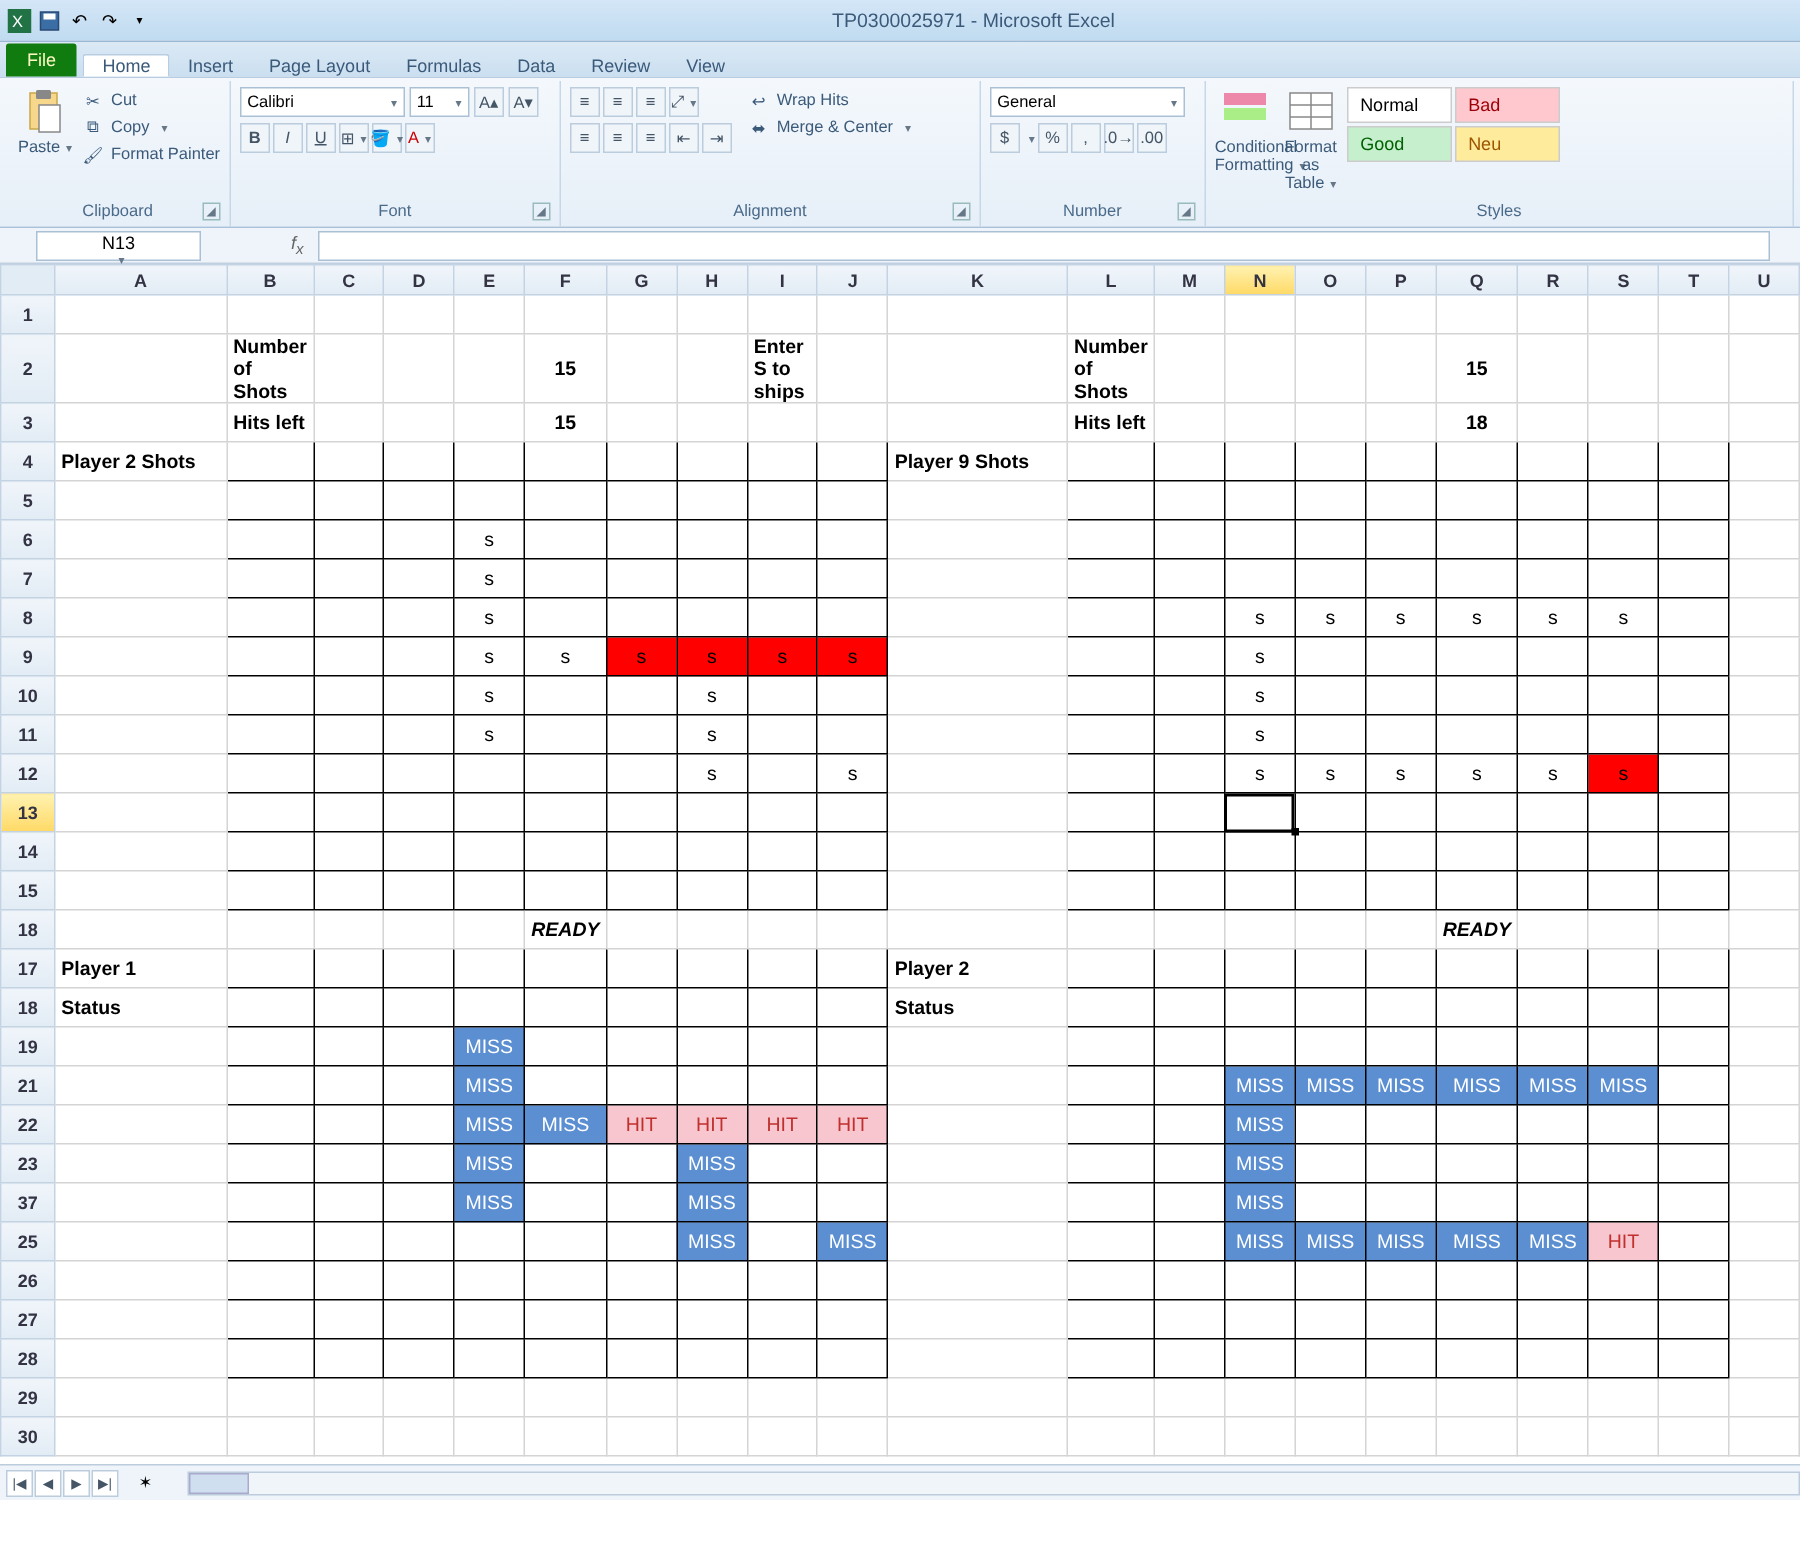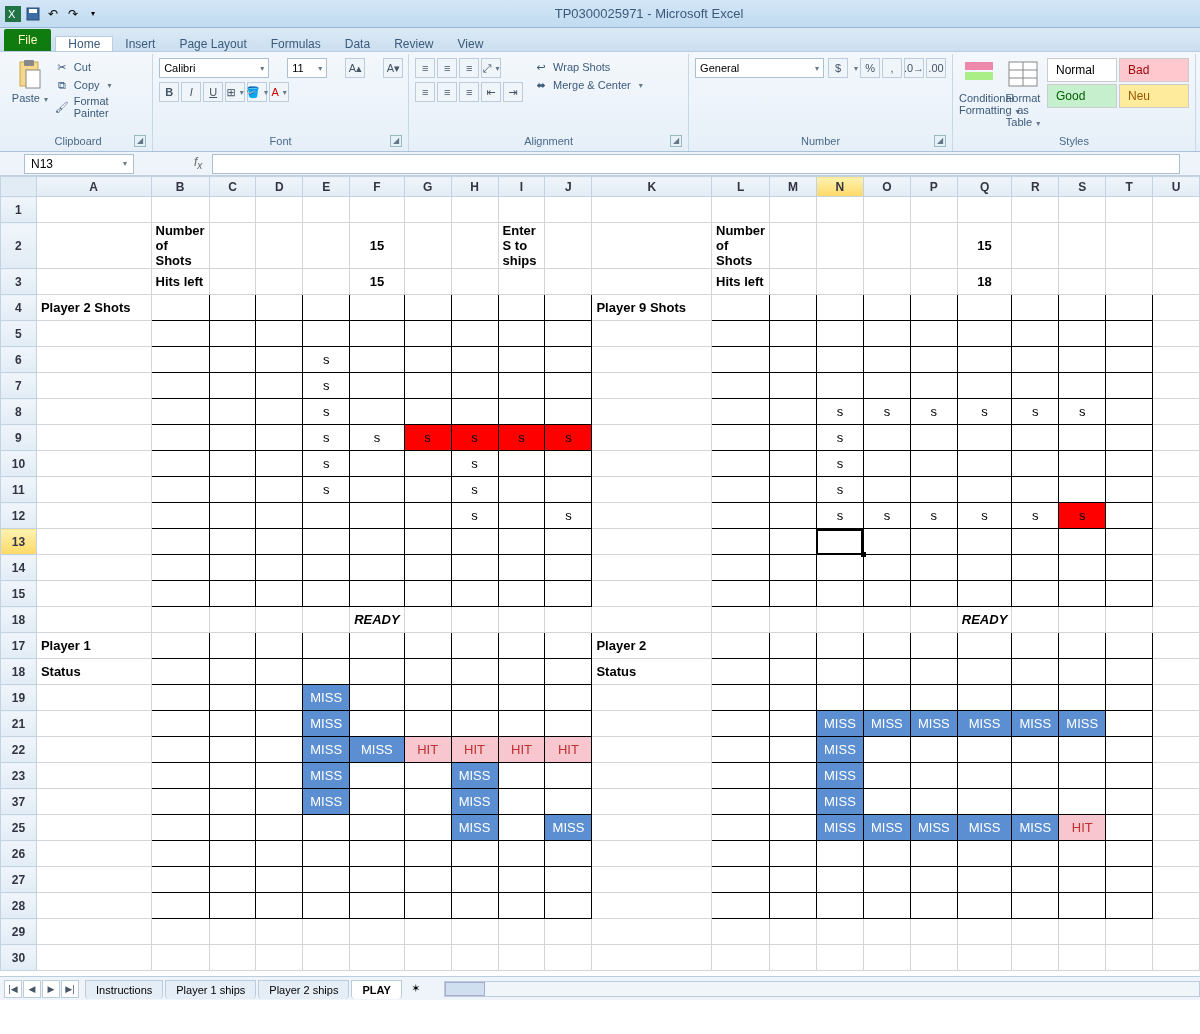"Calibri" div { gap: 18px -> 3px }
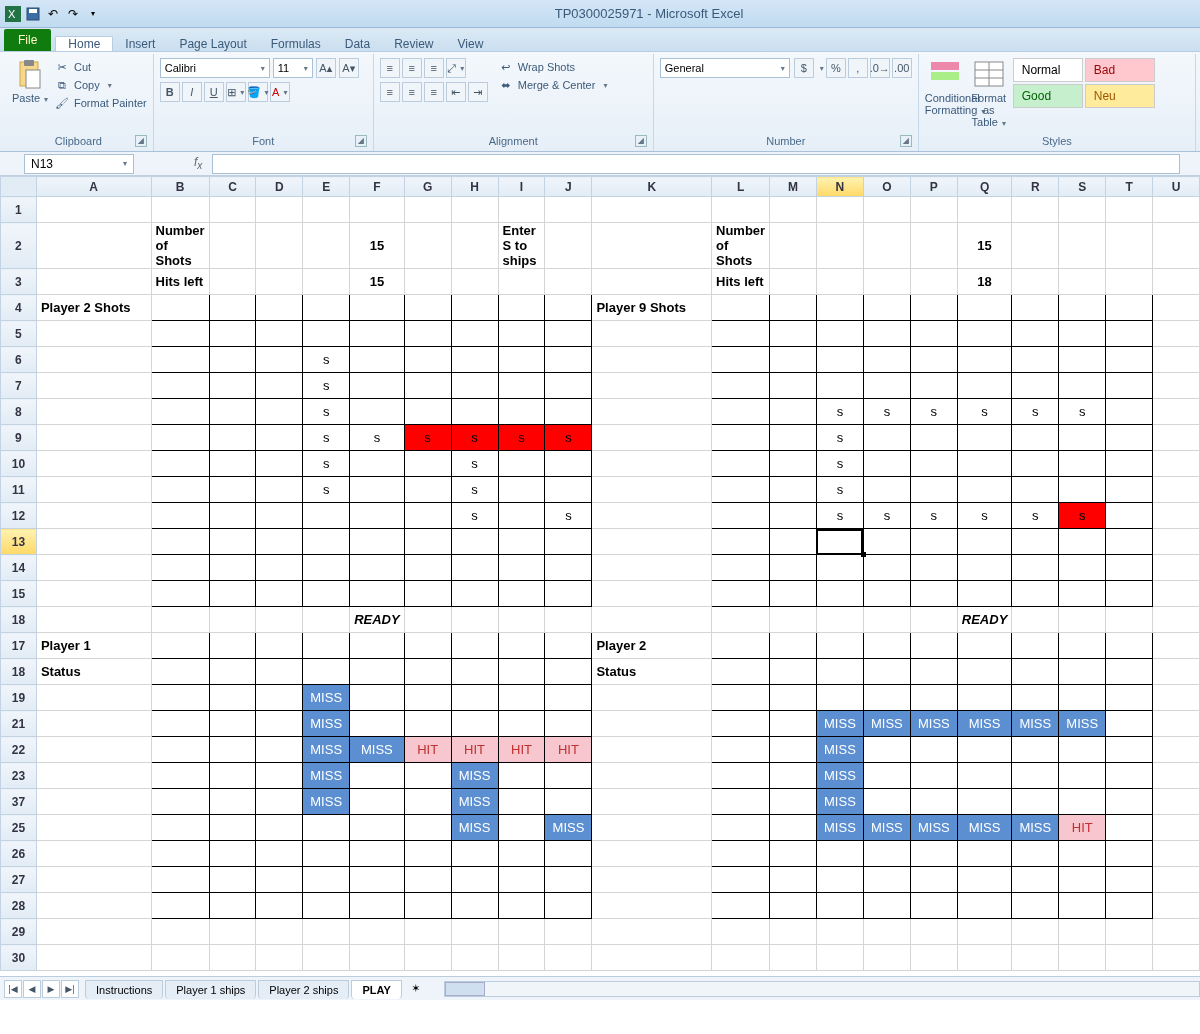"Wrap Shots" span { text: Shots -> Hits }
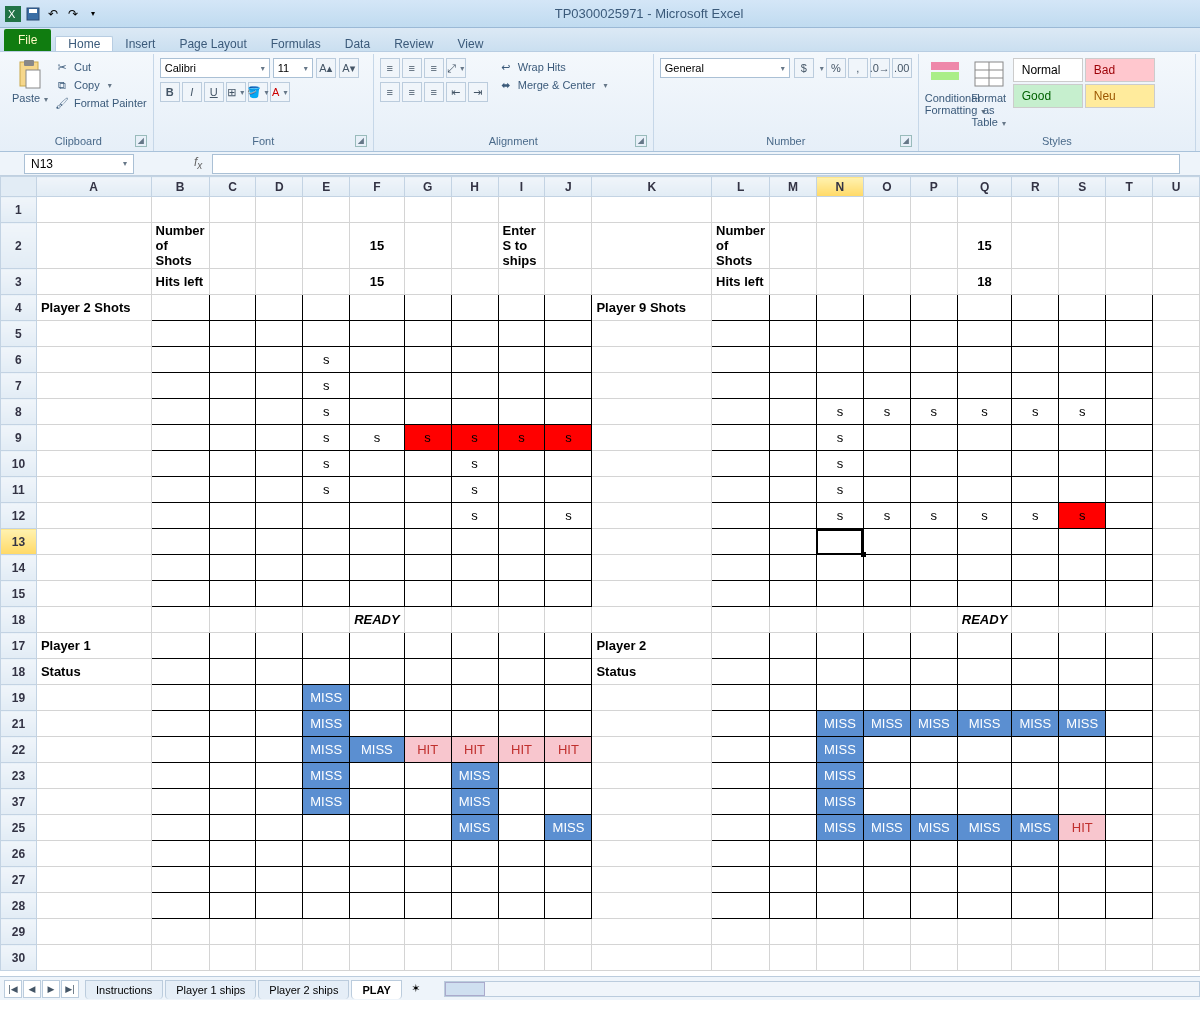"General" div.group-body { flex-direction: row -> column }
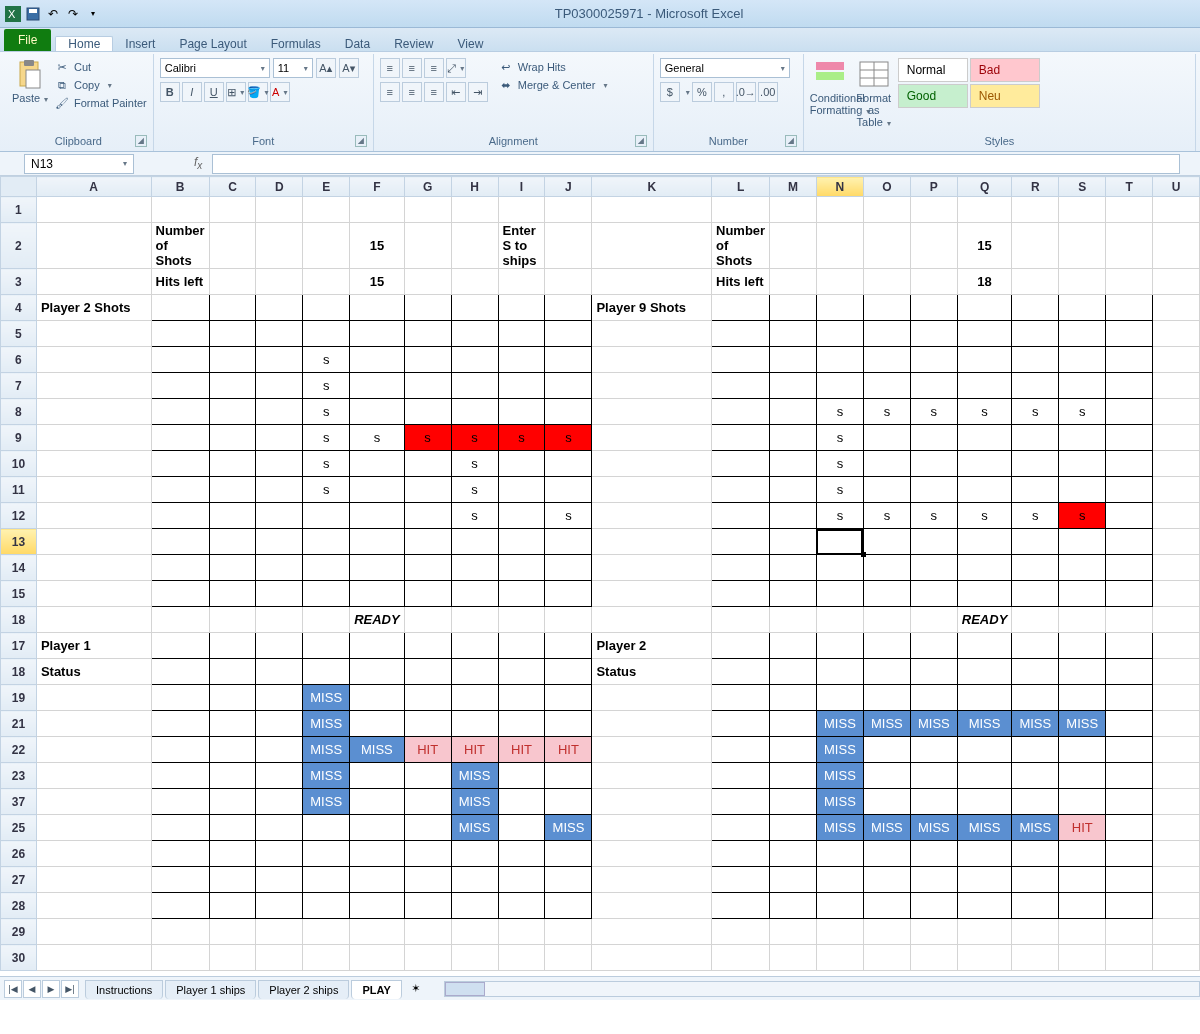"N13" .namebox { flex-direction: none -> column }
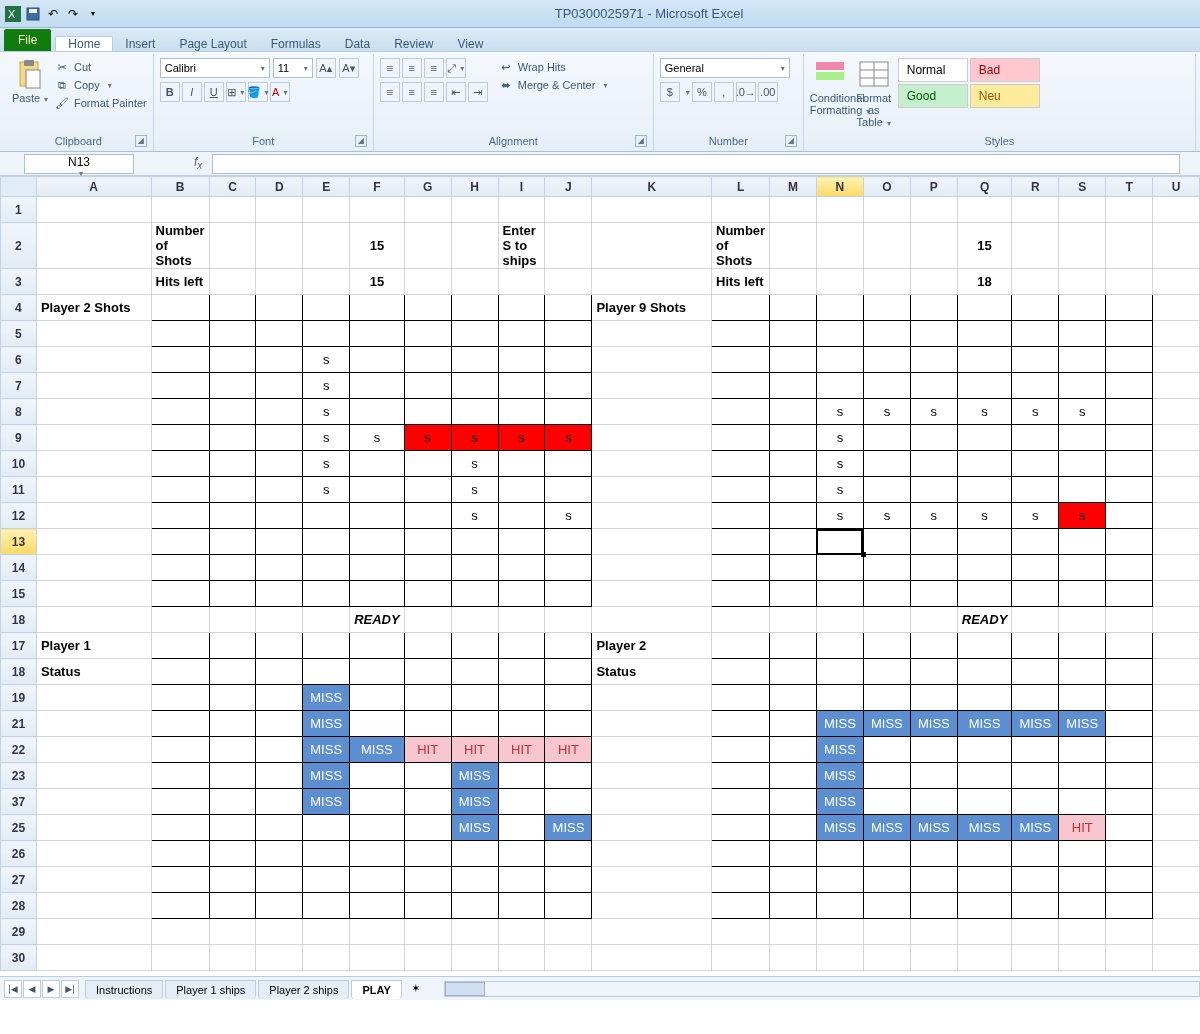"Instructions" div { html: <div> <div>Instructions</div> <div>Player 1 ships</div> <div>Player 2 ships</div> <div>PLAY</div> </div> -> none }
